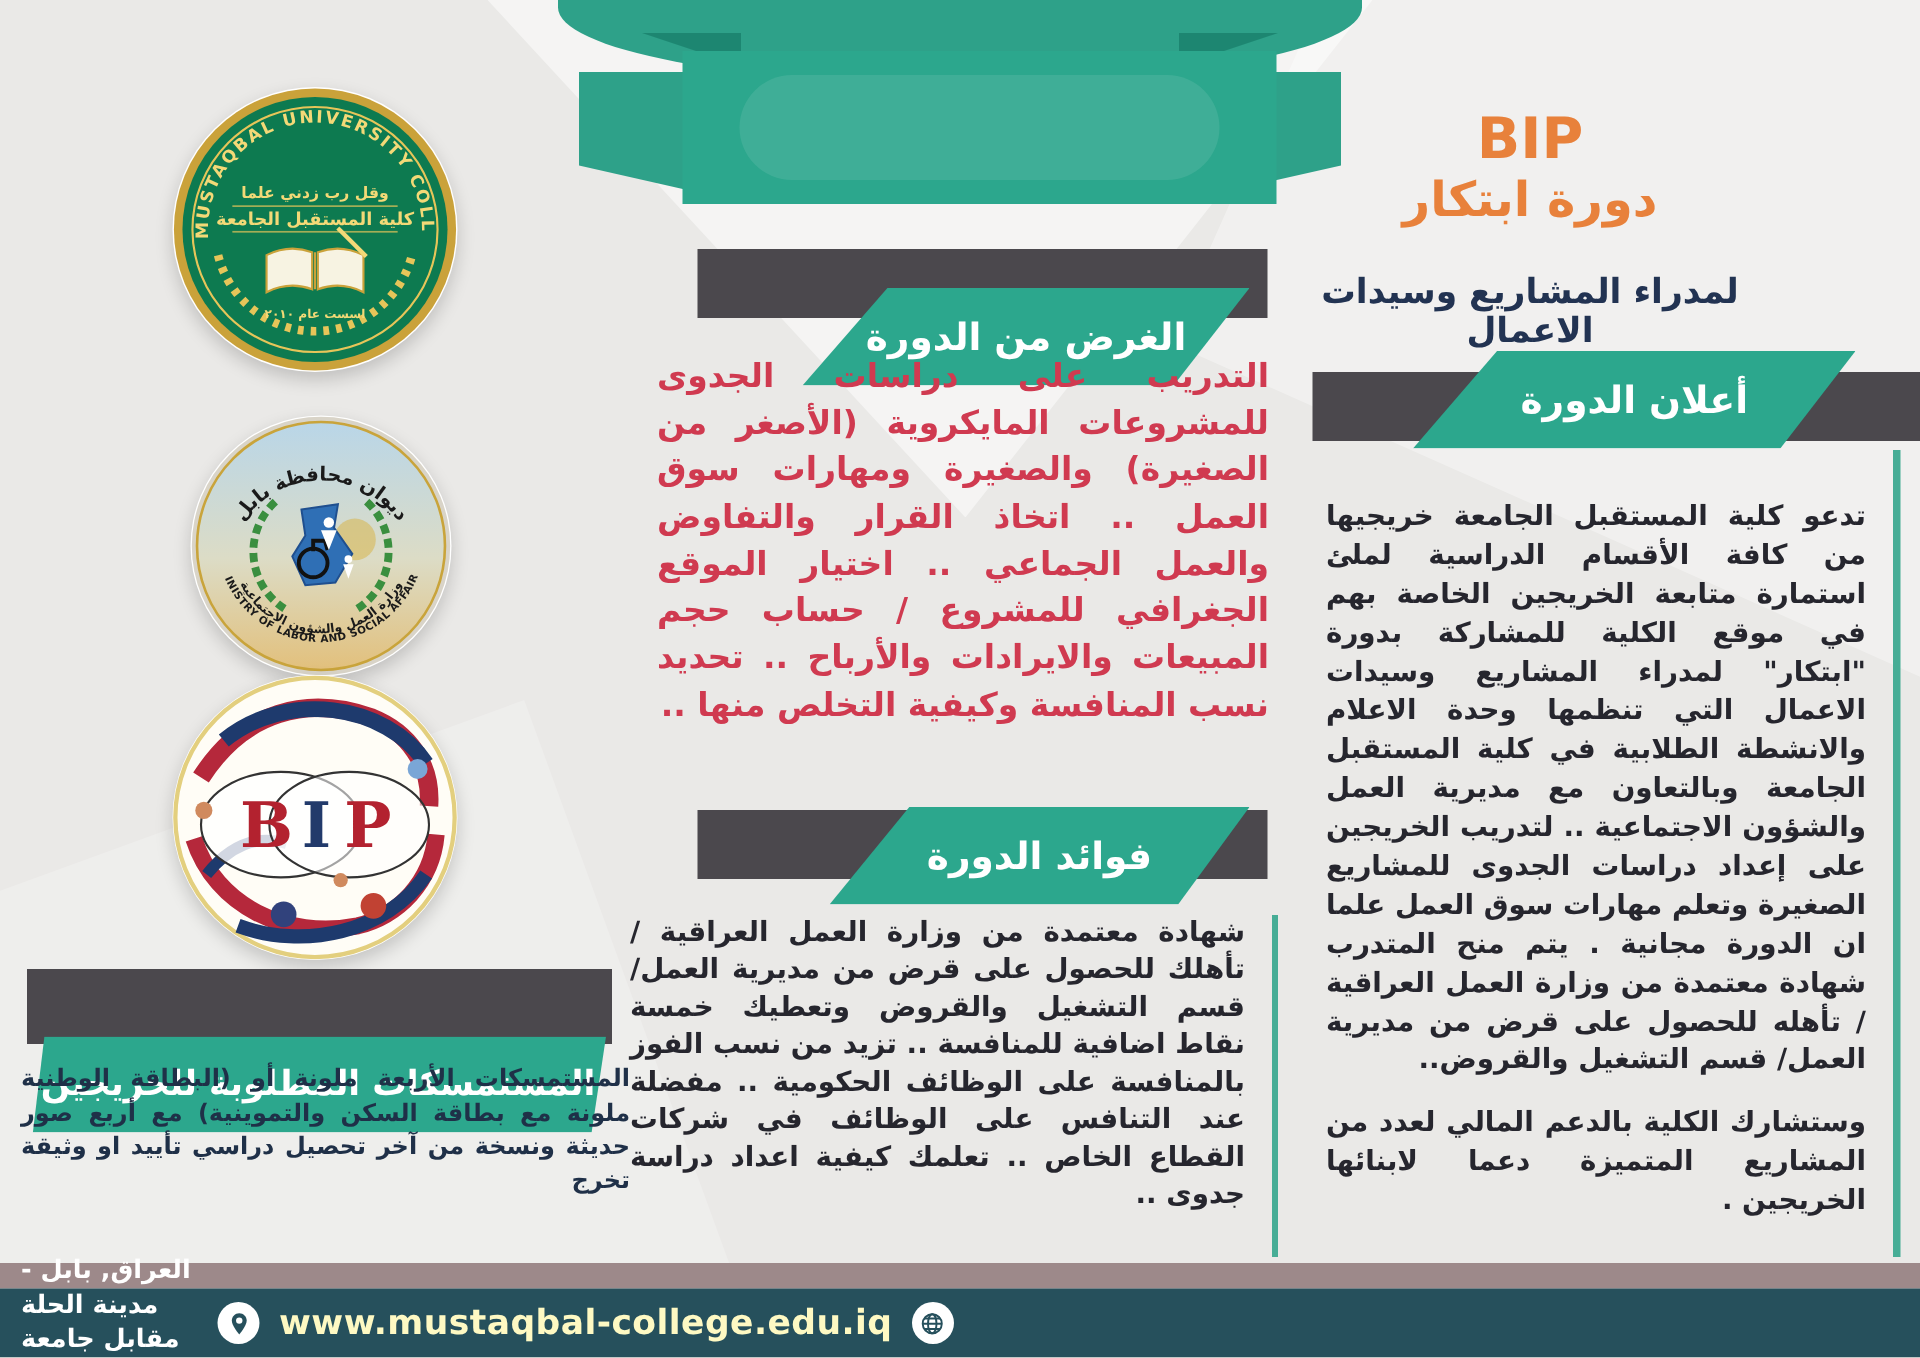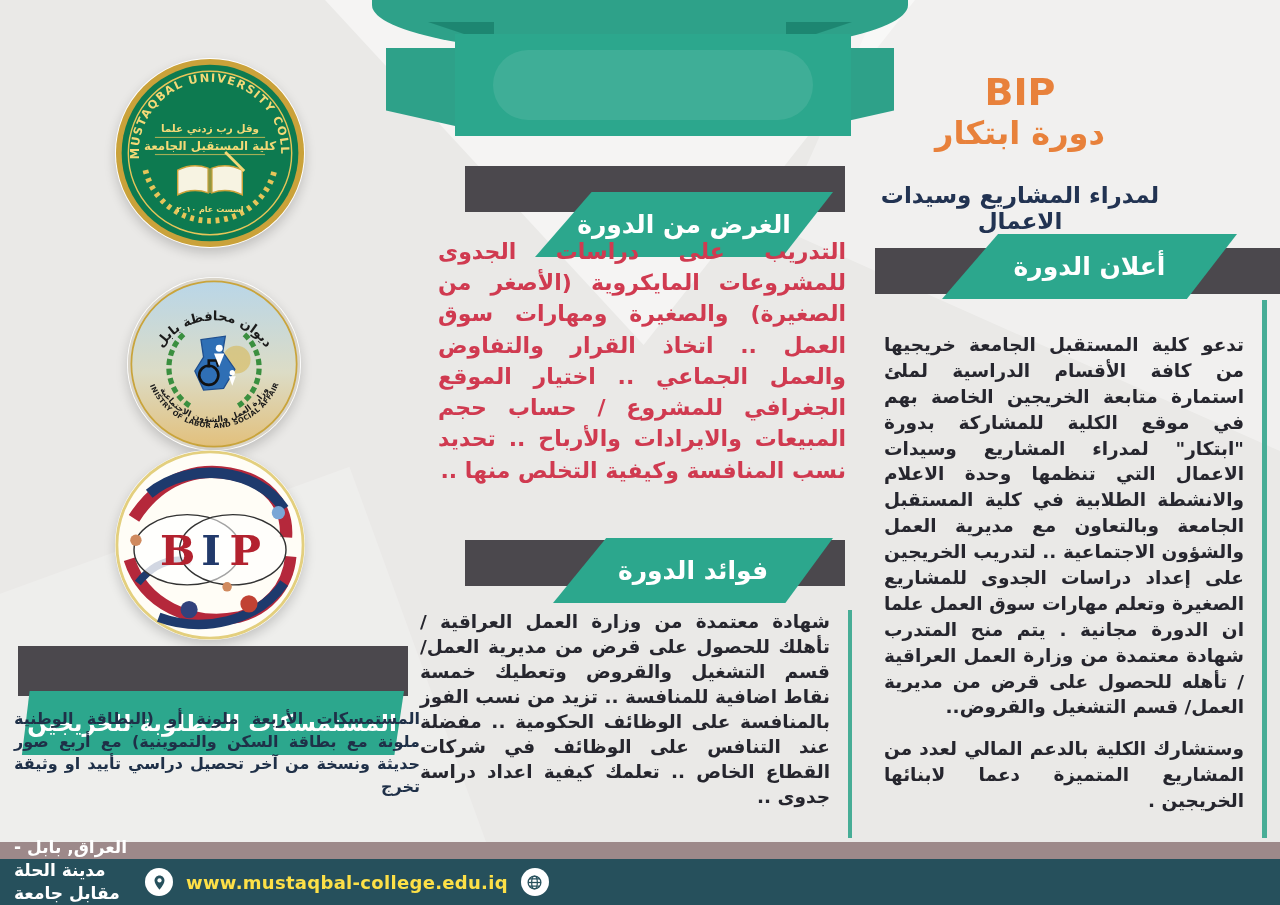"www.mustaqbal-college.edu.iq" .footer-site { color: #fde047 -> #fef9c3; font-size: 18px -> 23px }
